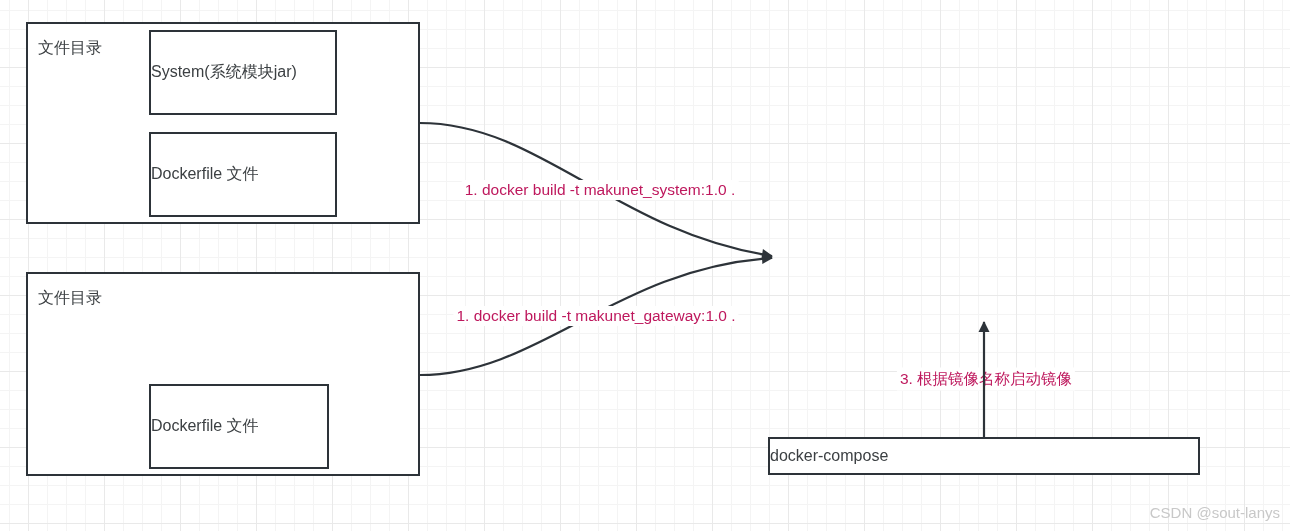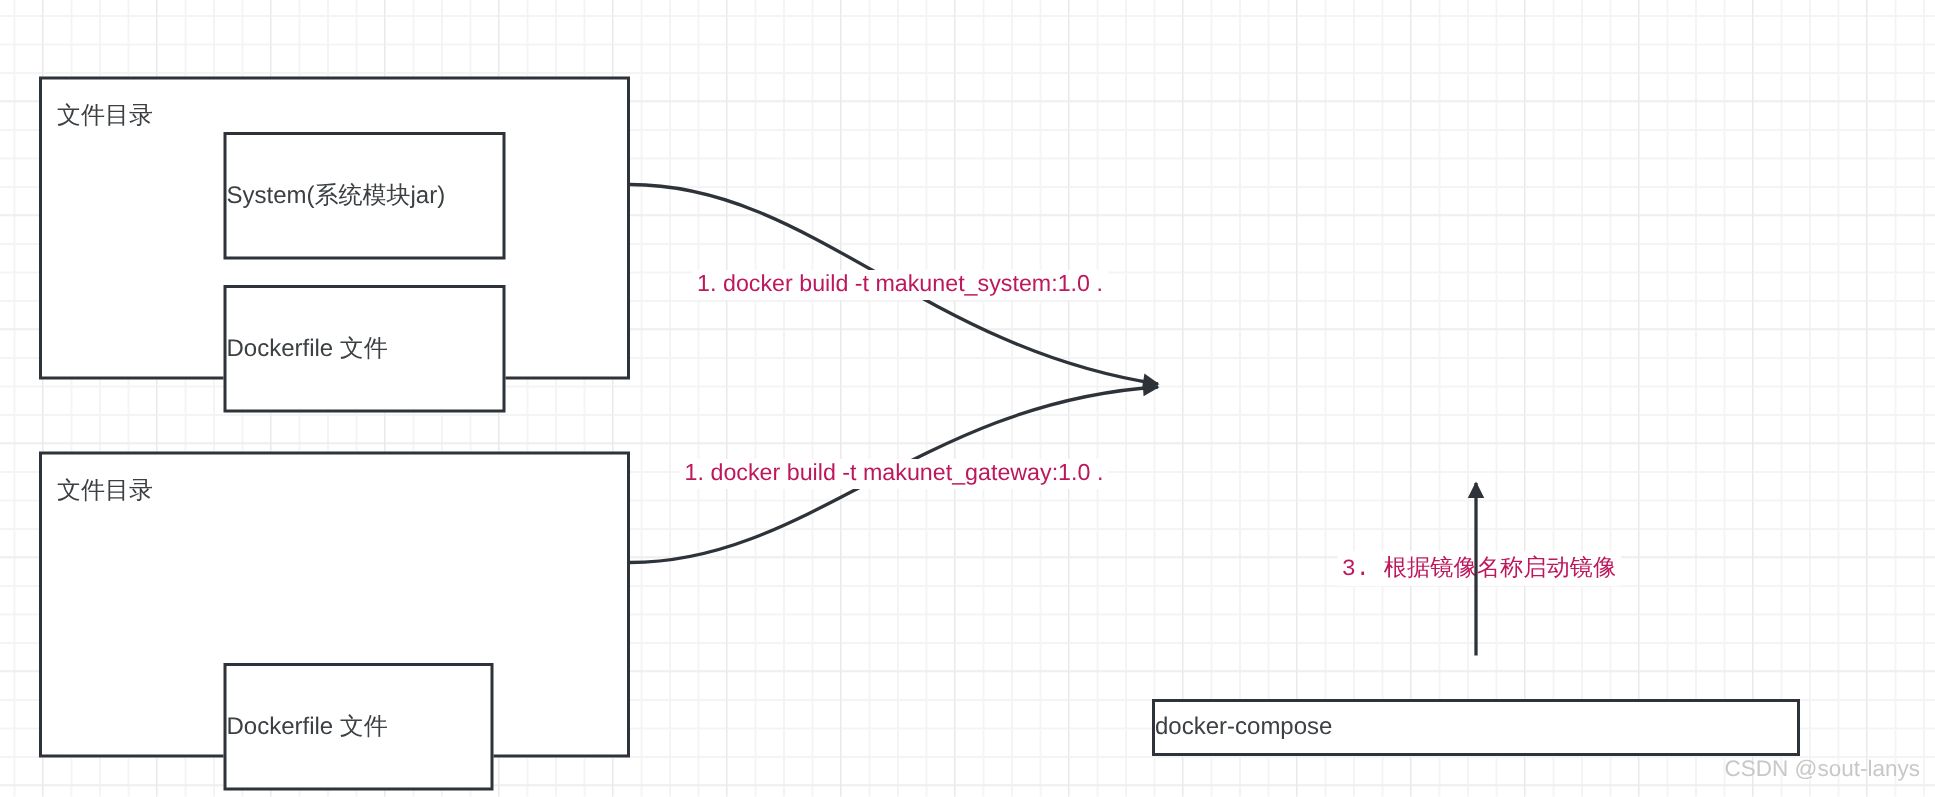"文件目录" .box { margin-top: 29px -> none }
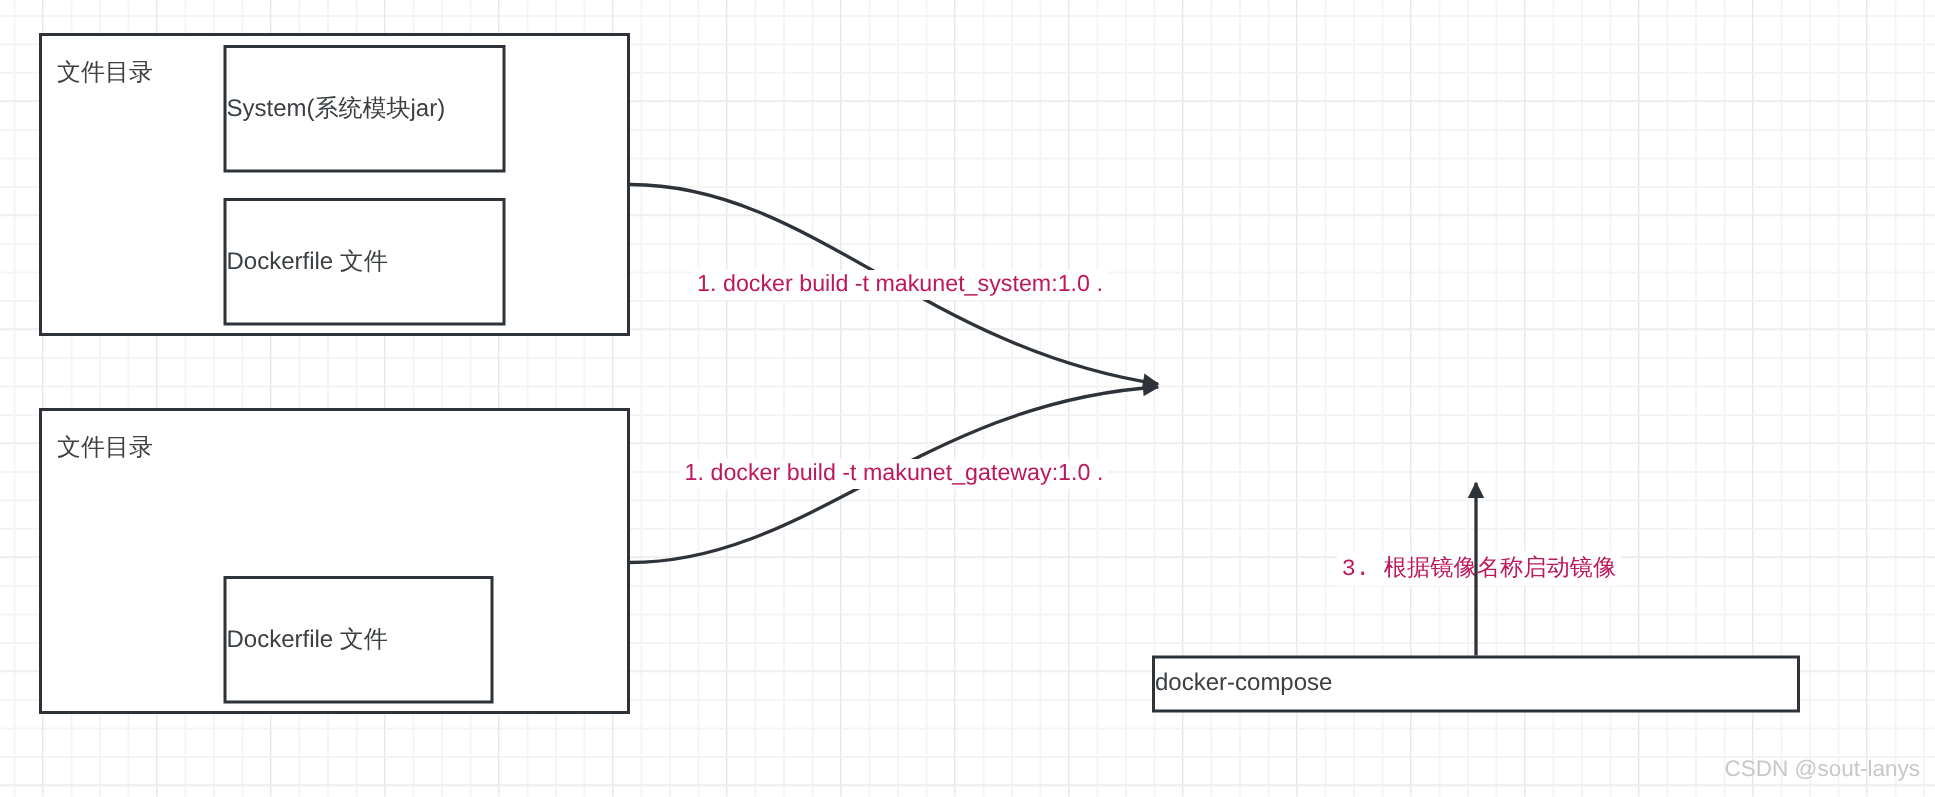"3. 根据镜像名称启动镜像" div.edge-label { font-family: Liberation Mono, monospace -> none }
